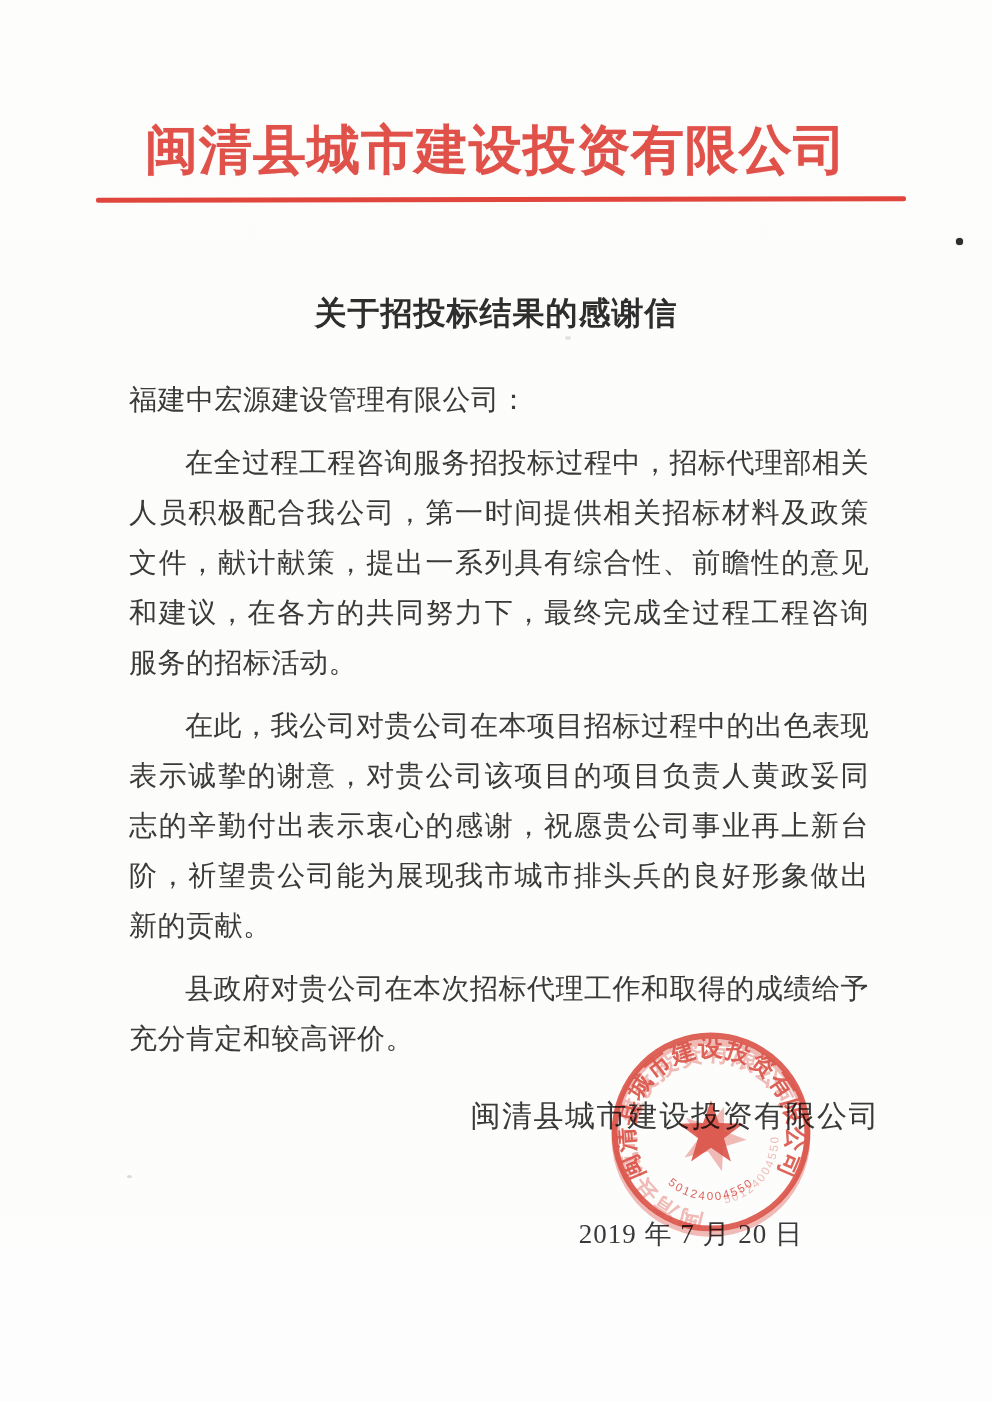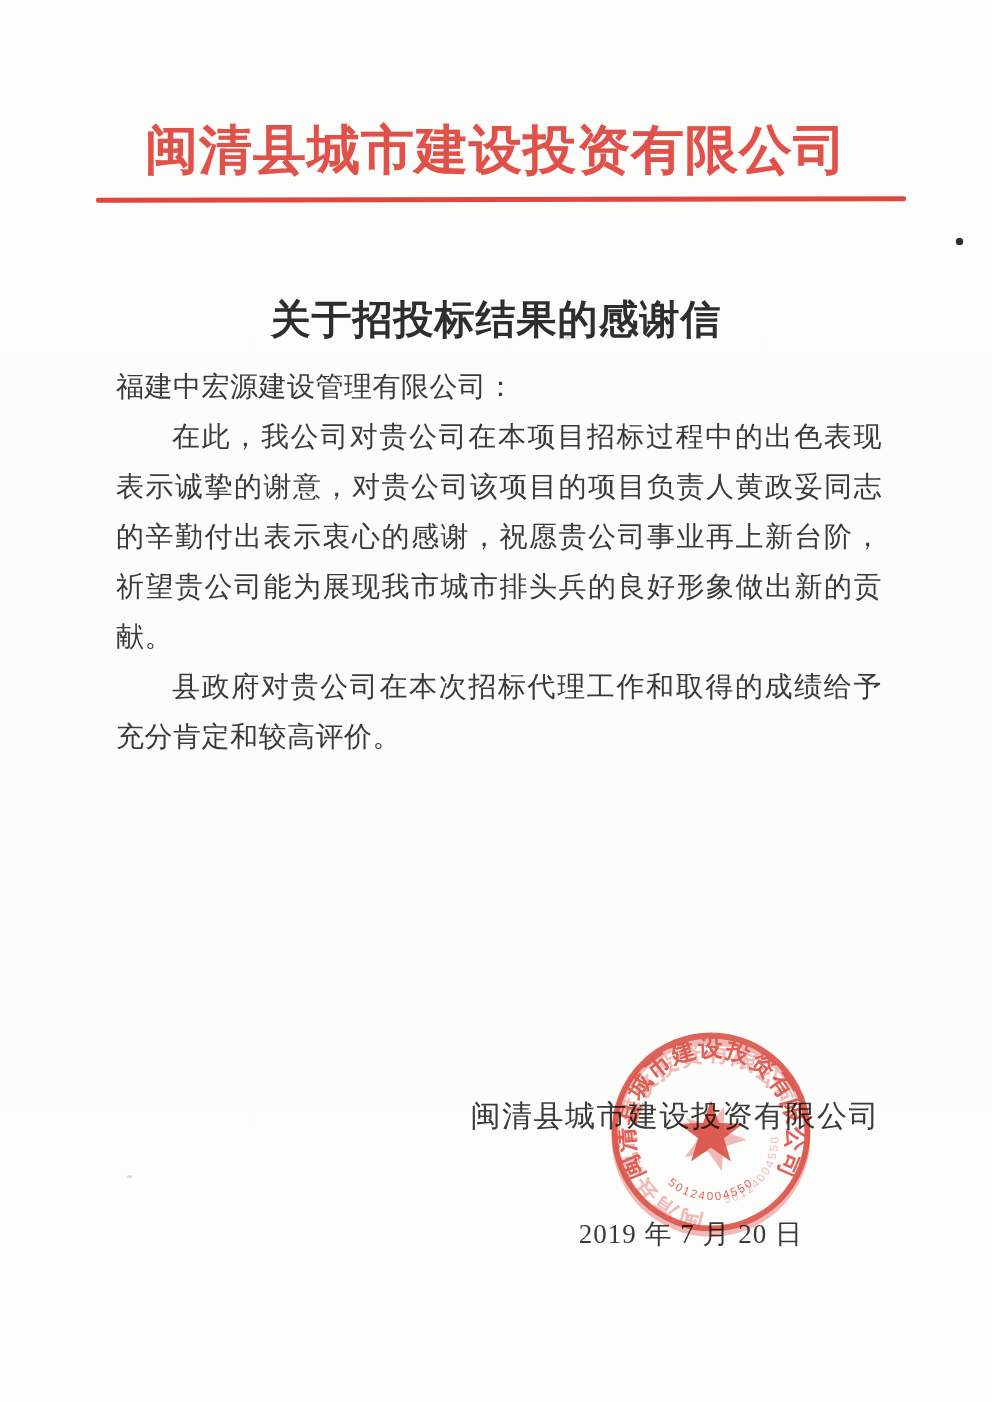"关于招投标结果的感谢信" .letter-title { font-size: 40px -> 32px }
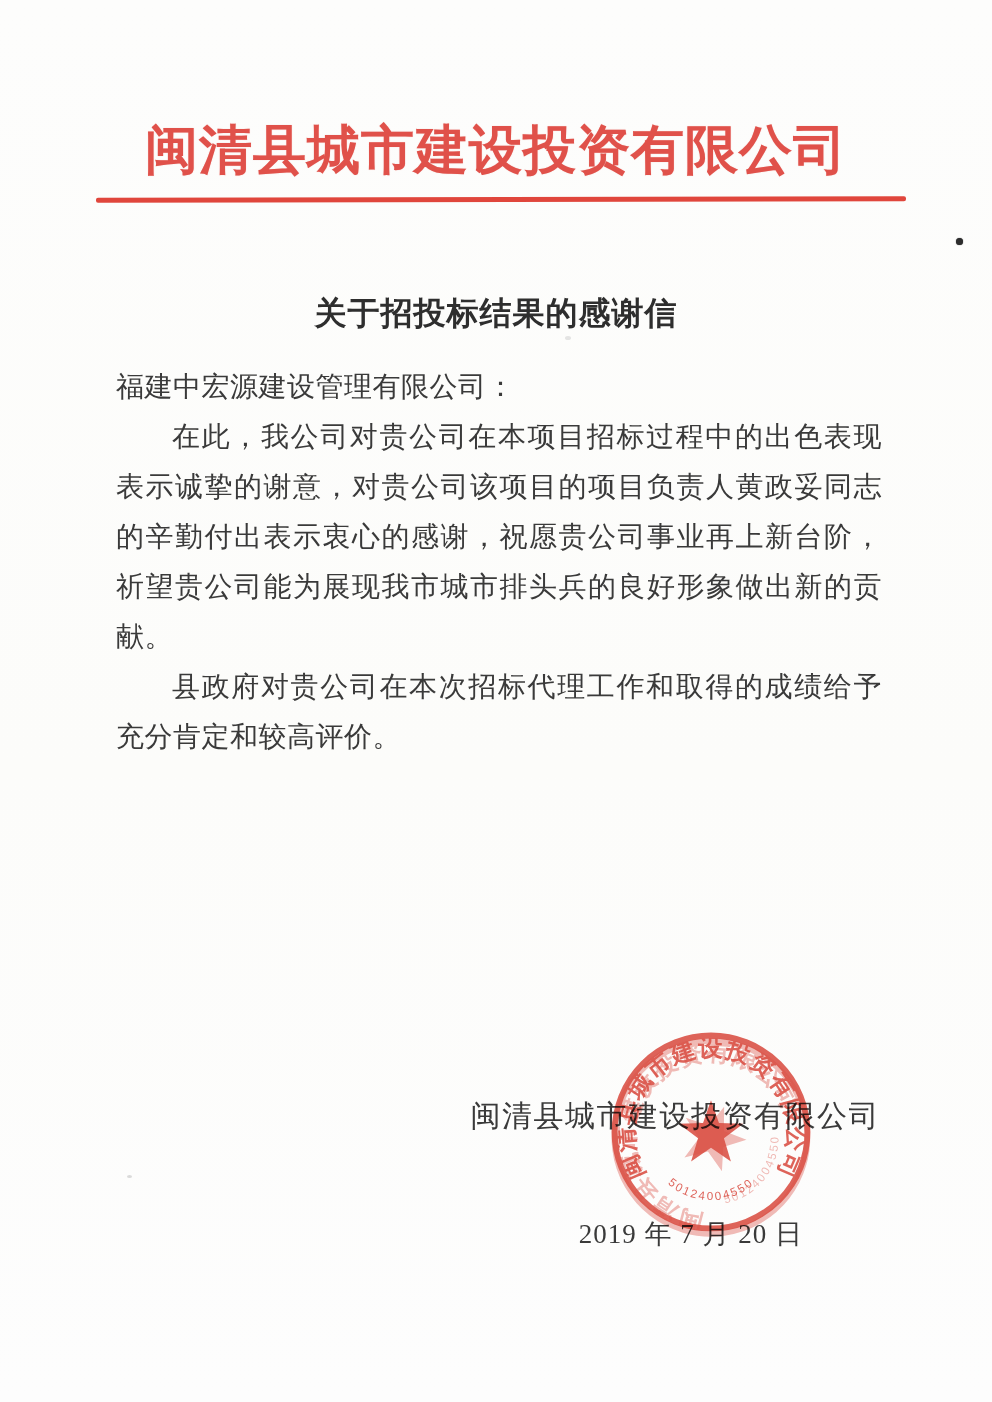"福建中宏源建设管理有限公司：" .letter-body p { margin: 0 -> 13px }
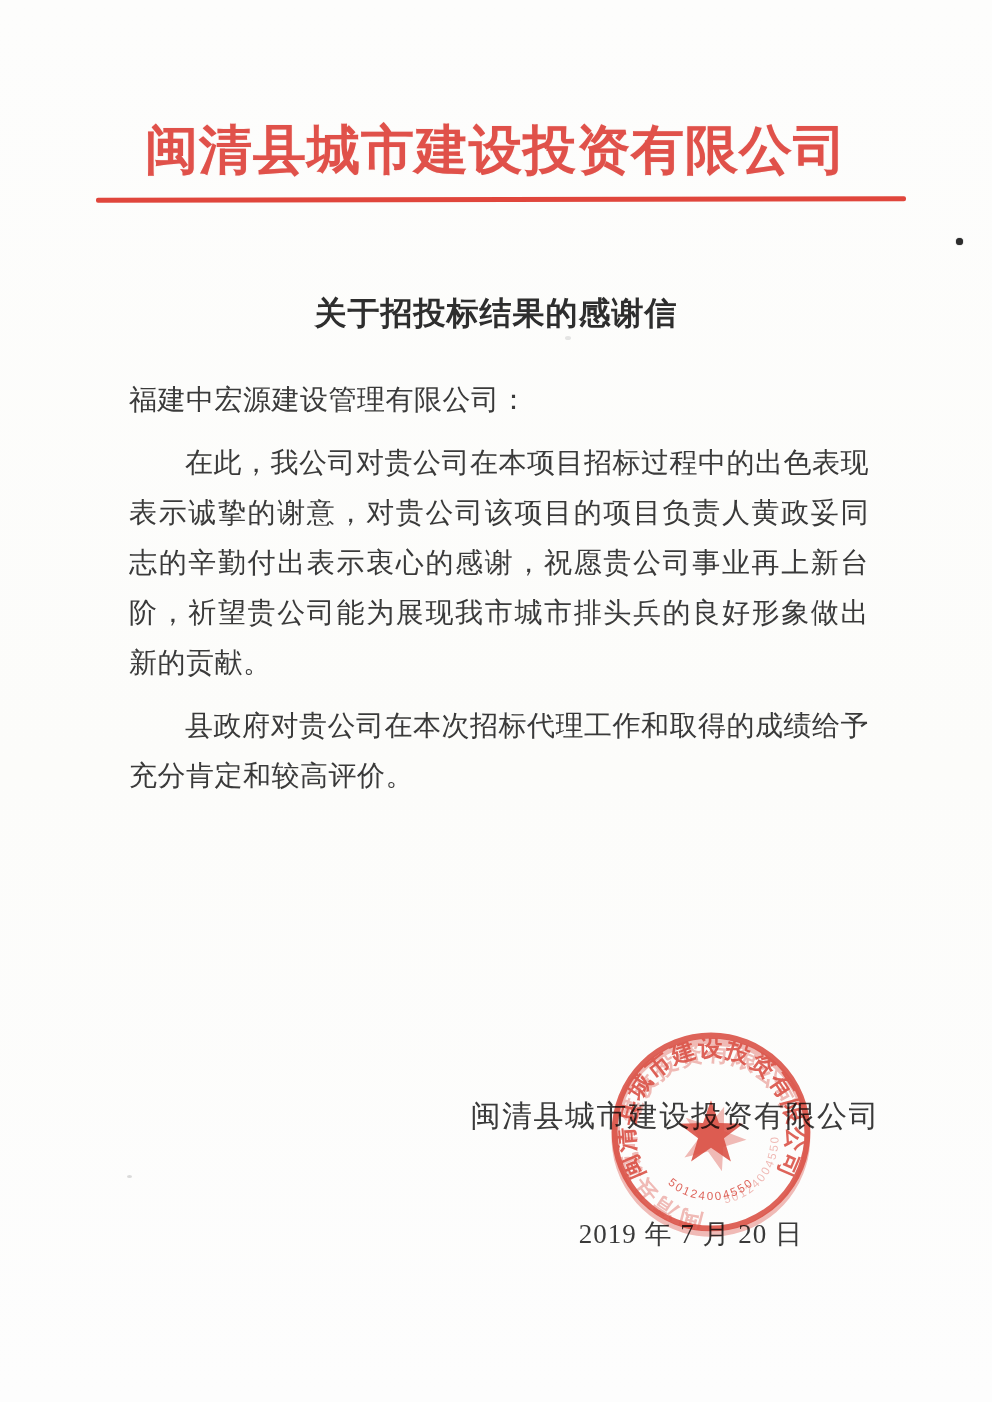"在全过程工程咨询服务招投标过程中，招标代理部相关人员积极配合我公司，第一时间提供" p { html: none -> <p>在全过程工程咨询服务招投标过程中，招标代理部相关人员积极配合我公司，第一时间提供相关招标材料及政策文件，献计献策，提出一系列具有综合性、前瞻性的意见和建议，在各方的共同努力下，最终完成全过程工程咨询服务的招标活动。</p> }
